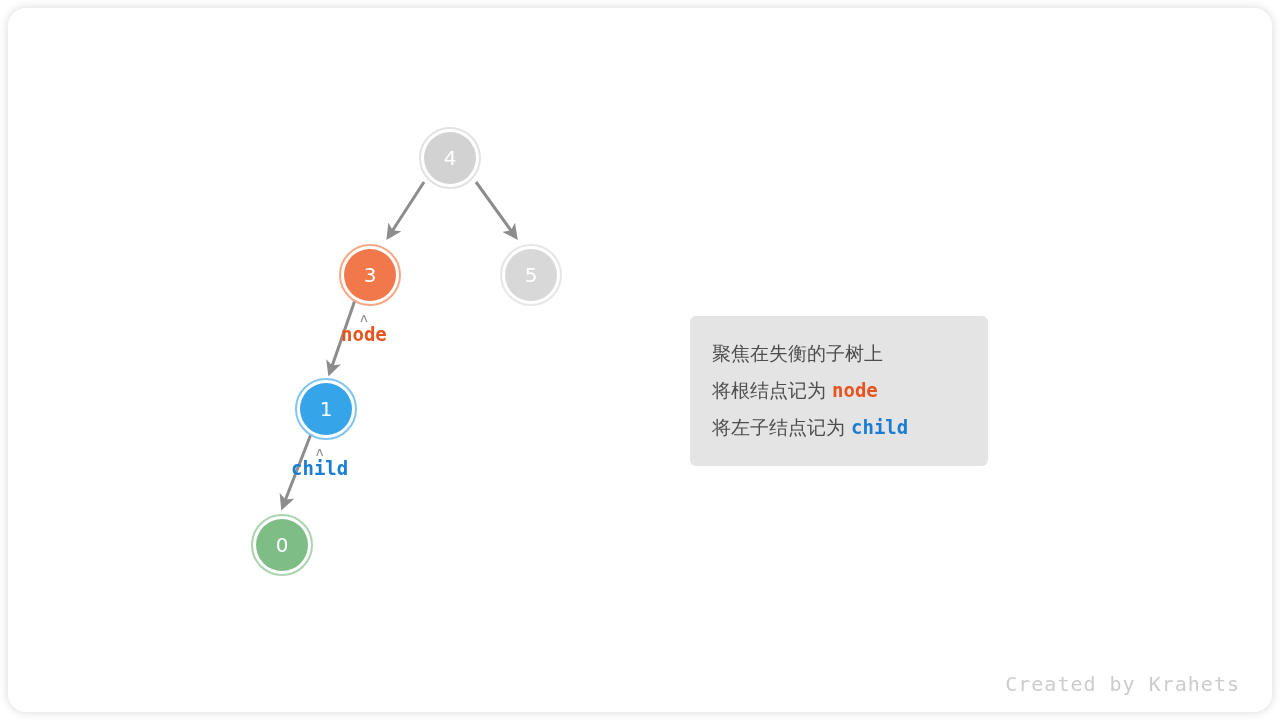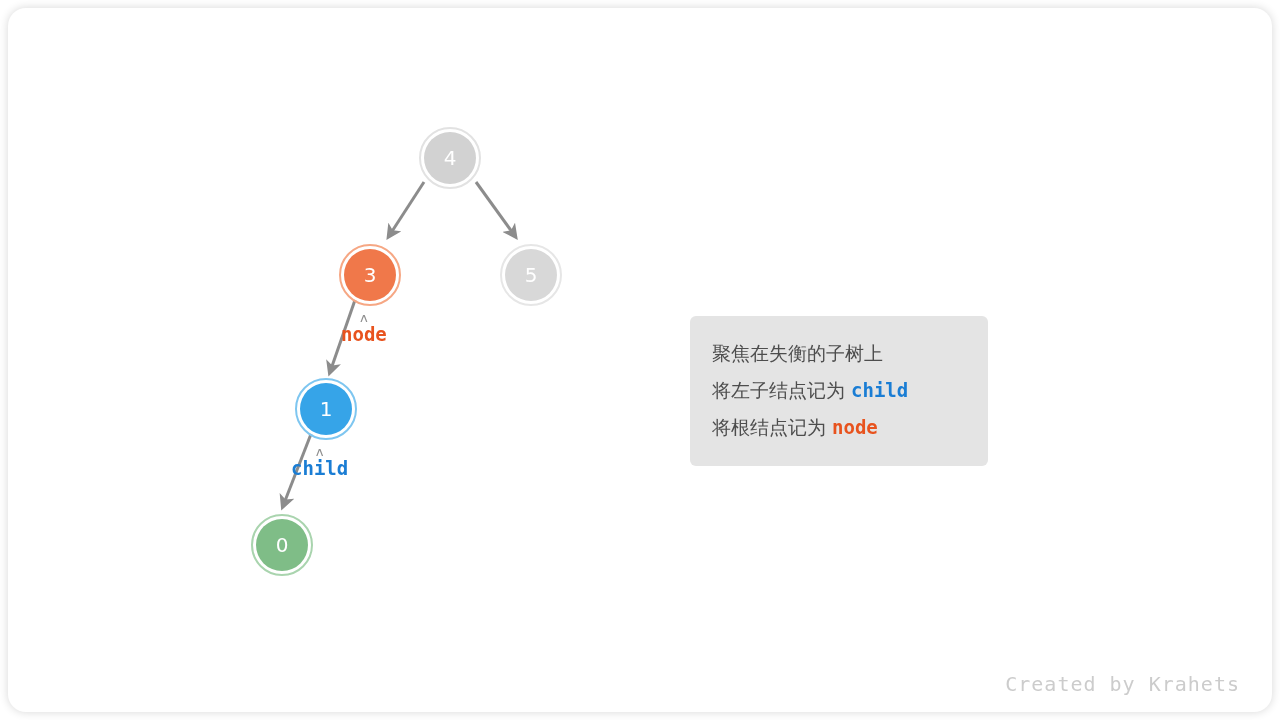"将左子结点记为 child" div.cap-line { order: before "将根结点记为 node" -> after "将根结点记为 node" }
